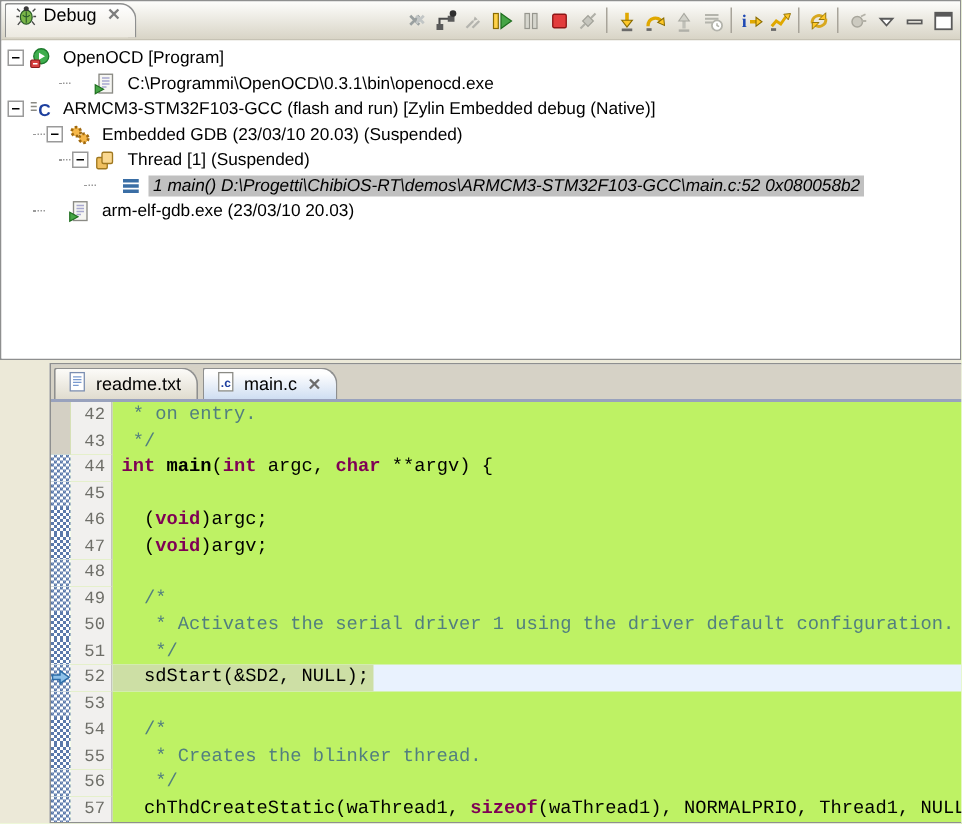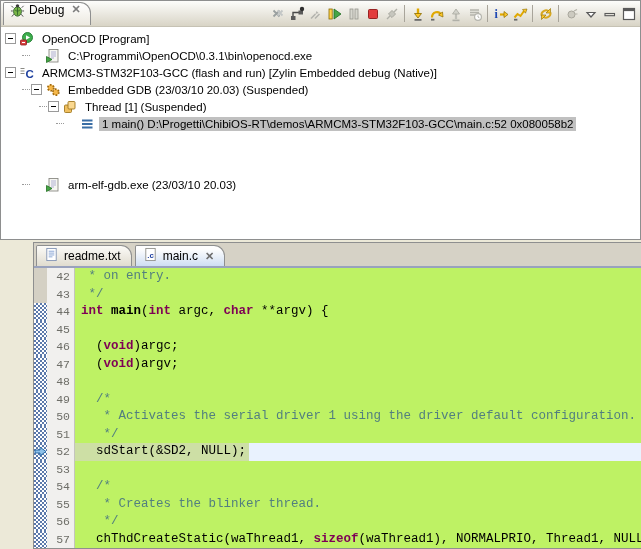"C:\Programmi\OpenOCD\0.3.1\bin\openocd.e" div.trow { padding-left: 21px -> 38px }
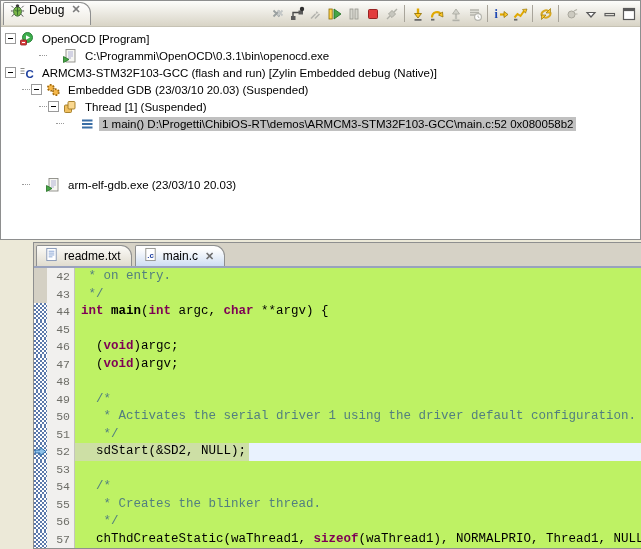"1 main()" .tlabel.sel { font-style: none -> italic }
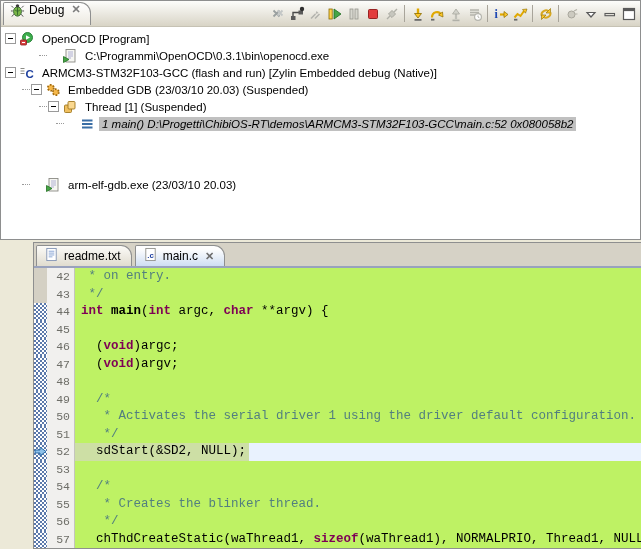"arm-elf-gdb.exe (23/03/10 20.03)" div.trow { margin-top: 44px -> none }
